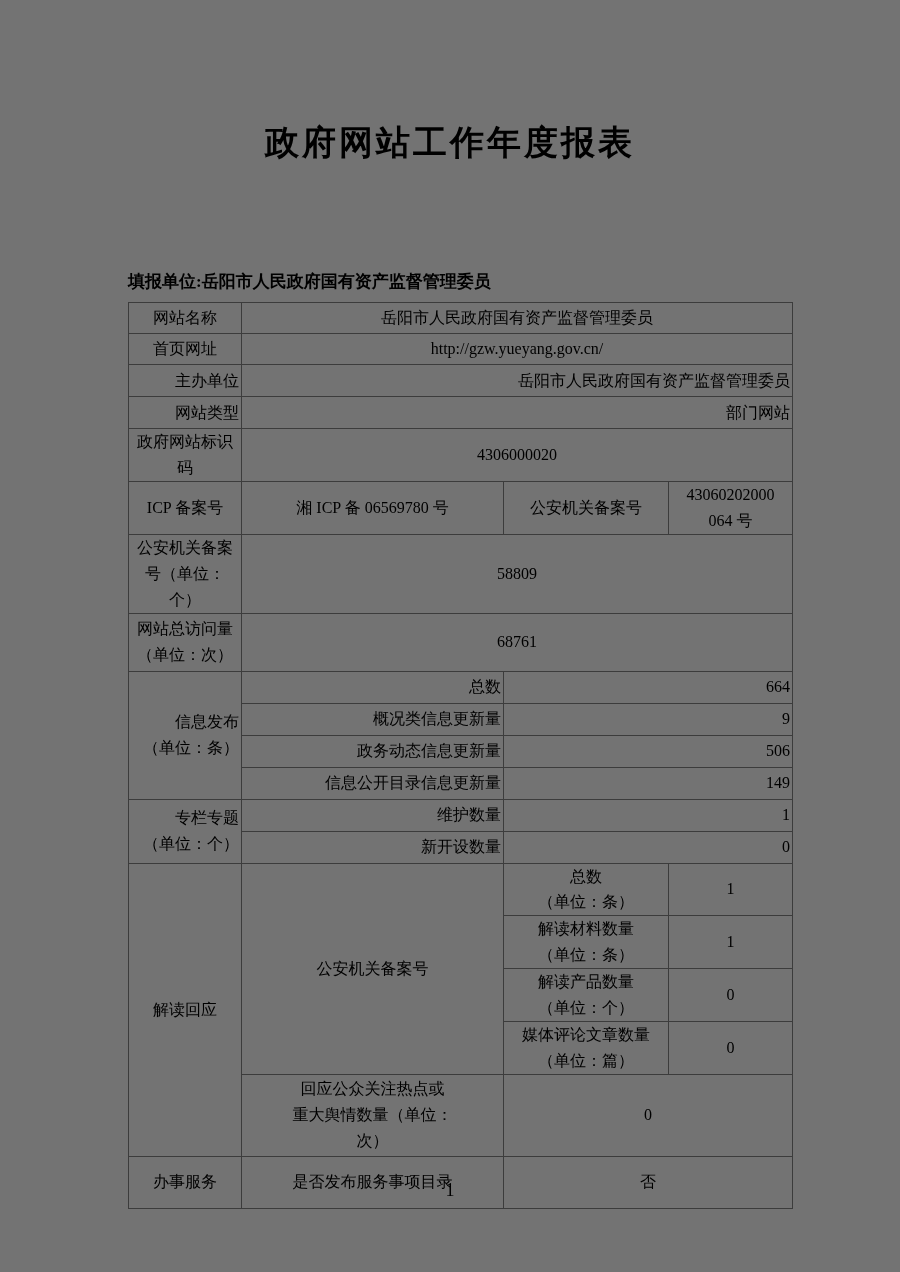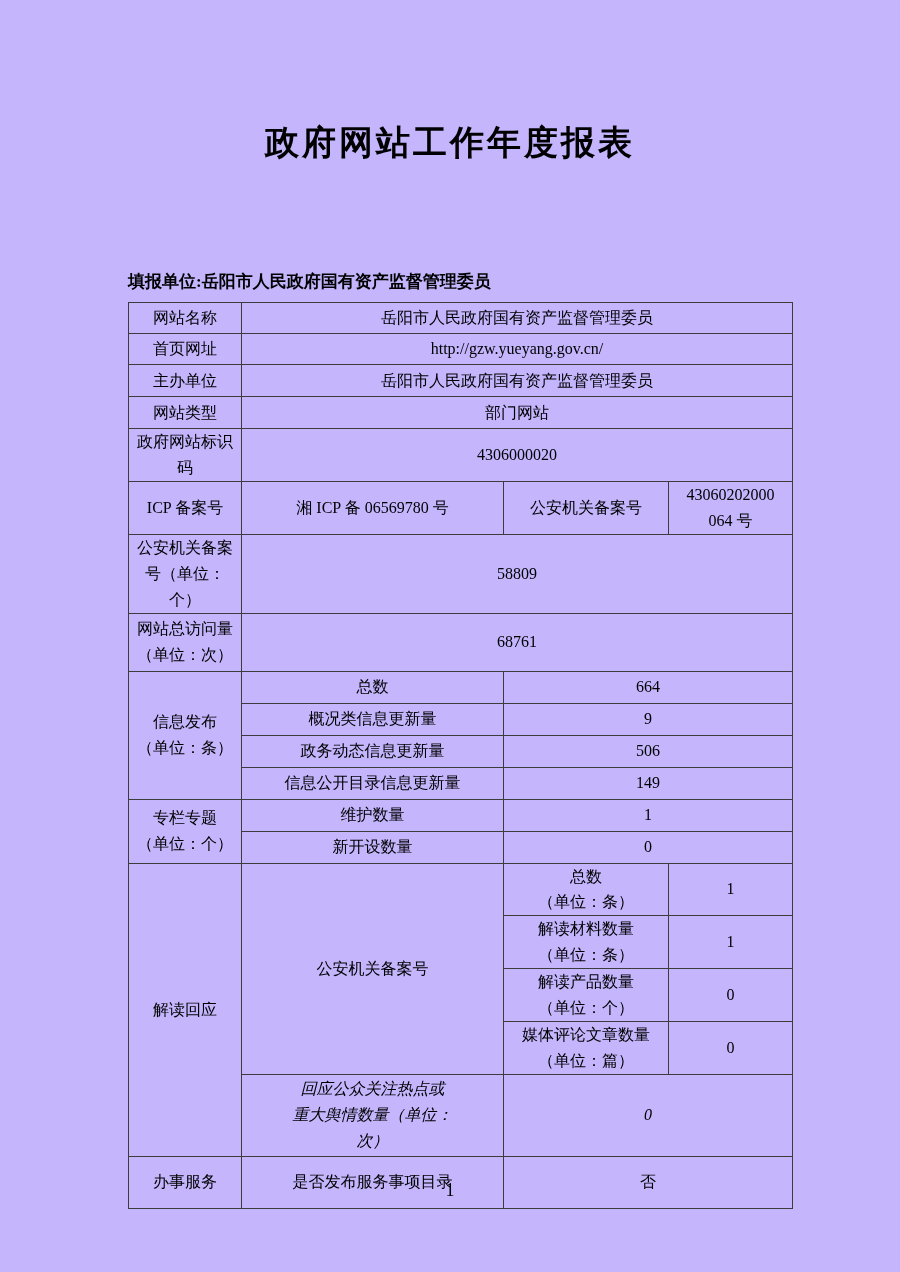"政府网站工作年度报表" .page { background: #c4b5fd -> #737373 }
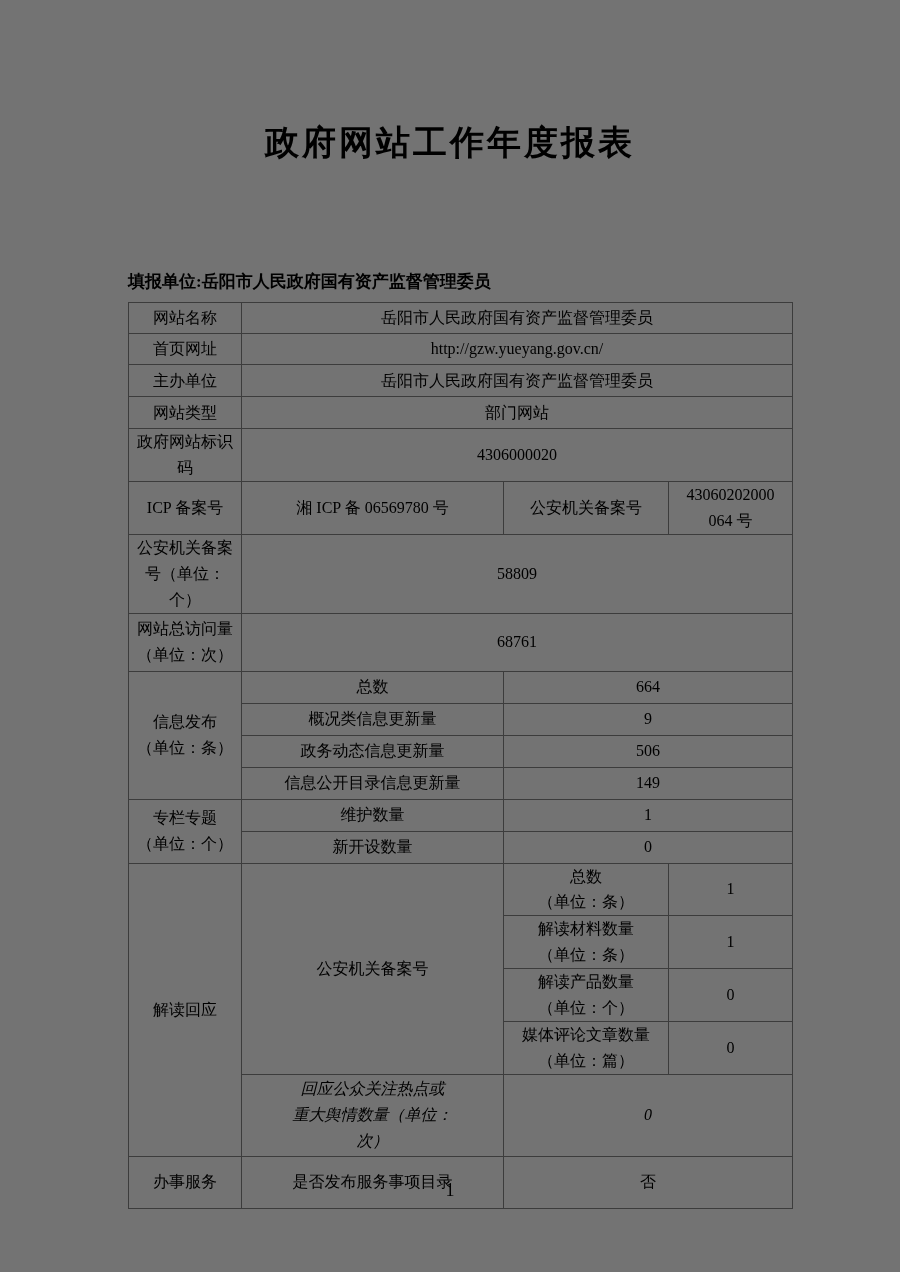"主办单位" tr.h31 td { text-align: none -> right }
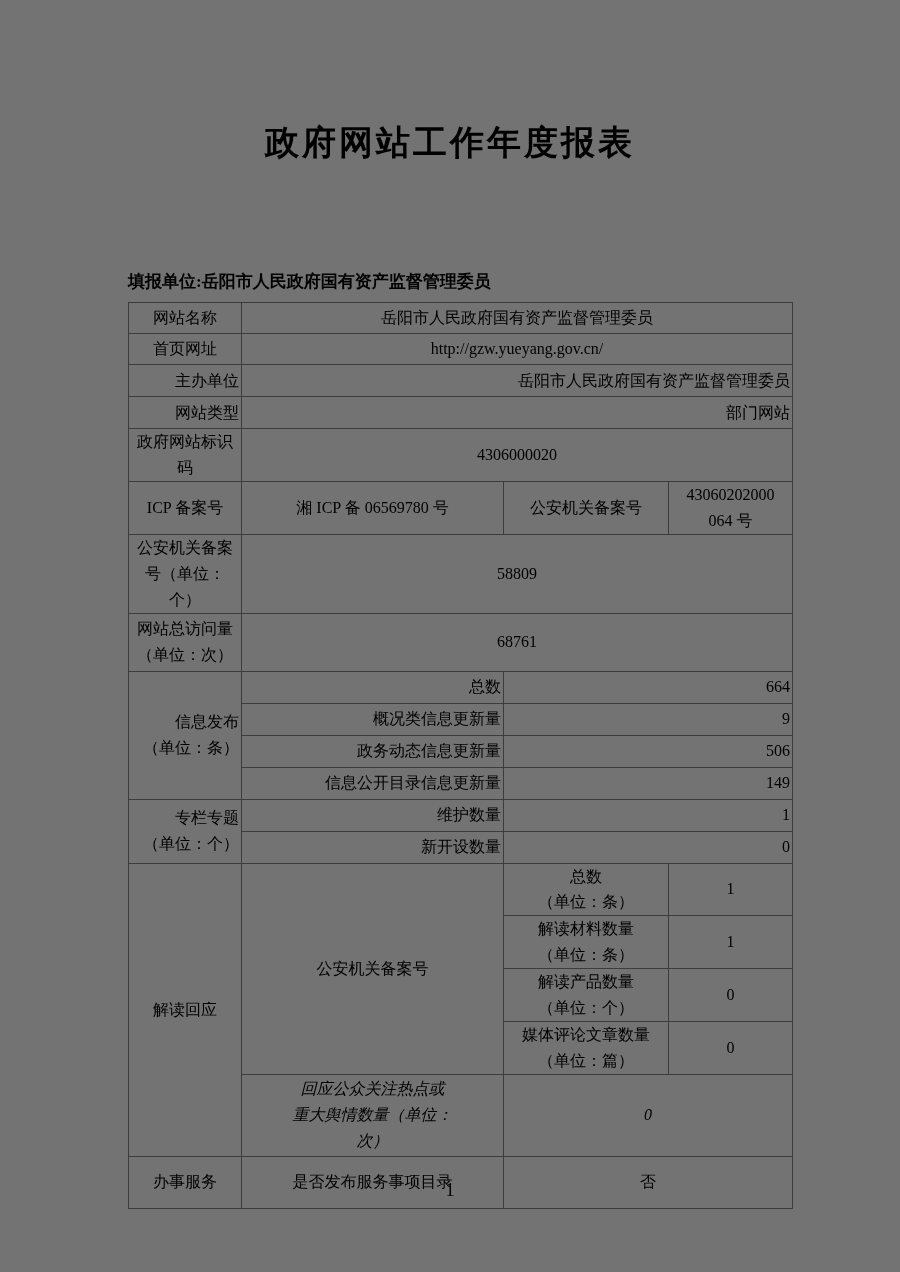"回应公众关注热点或" tr.h81 td { font-style: italic -> none }
